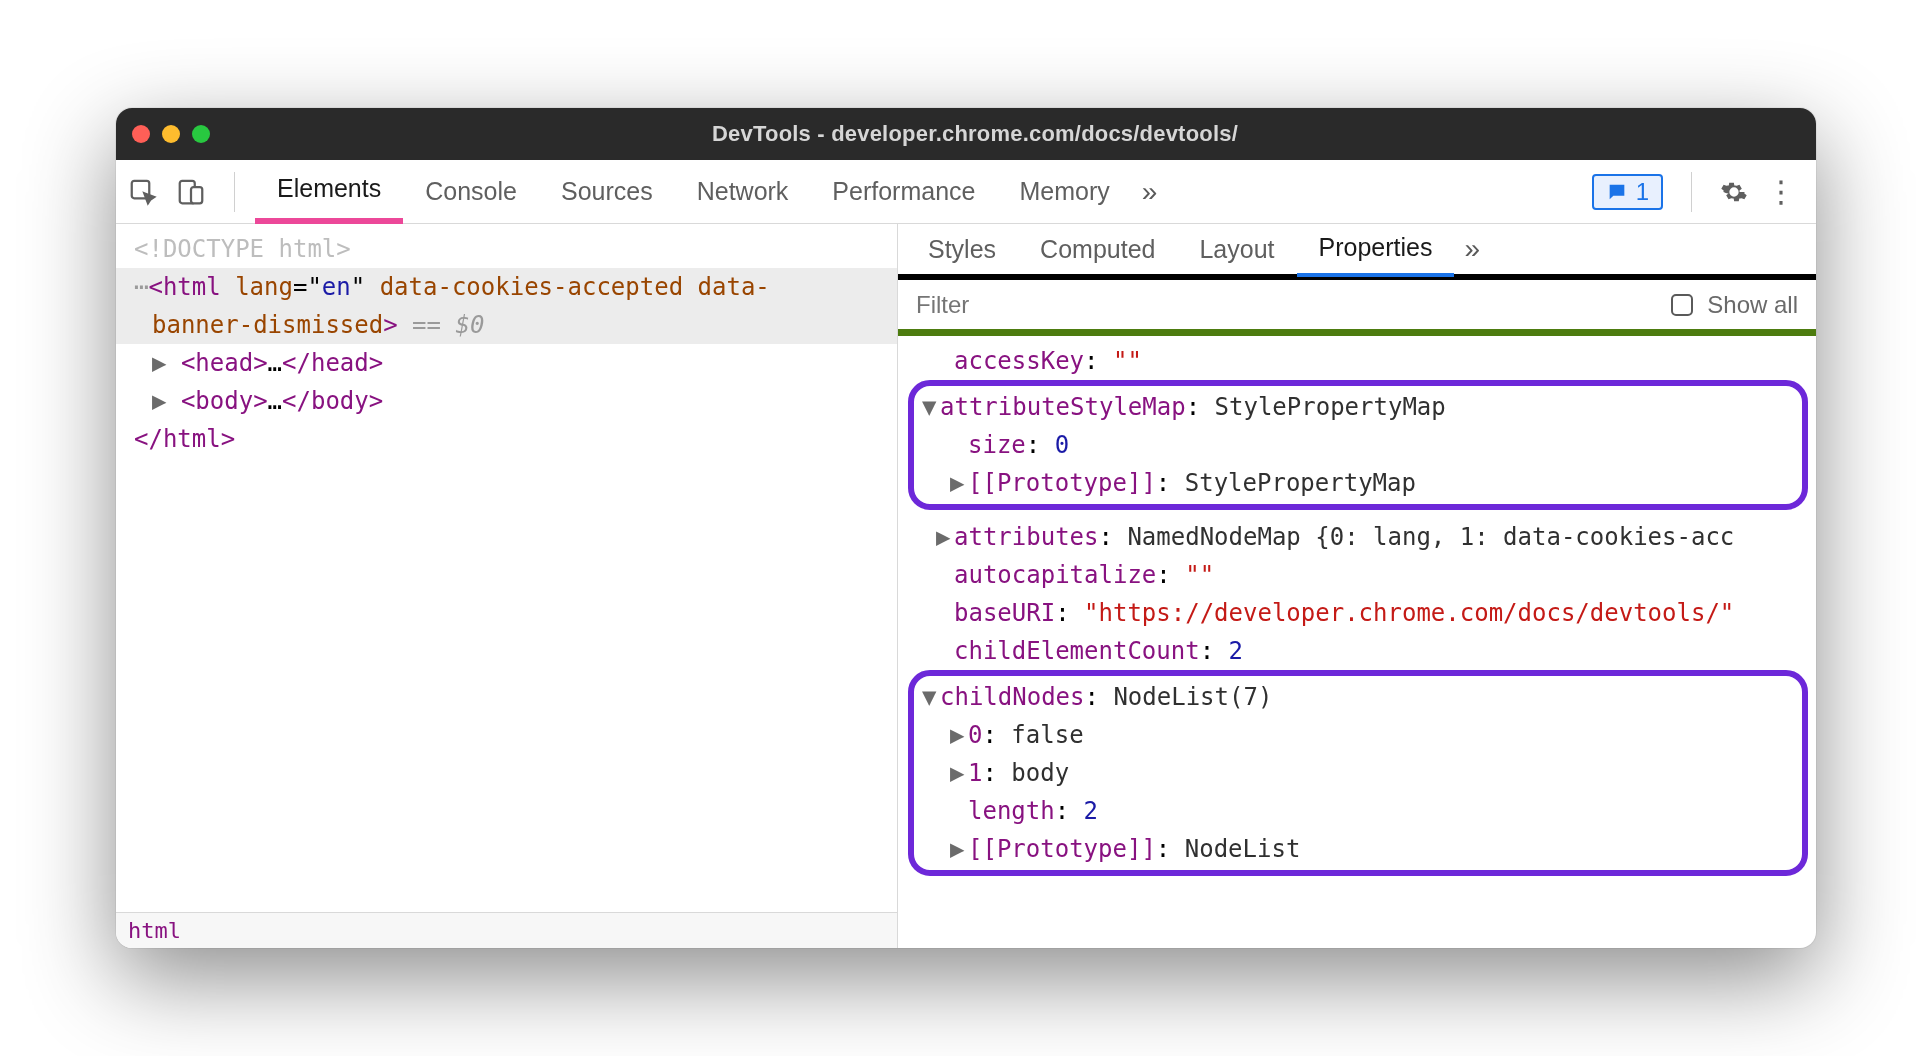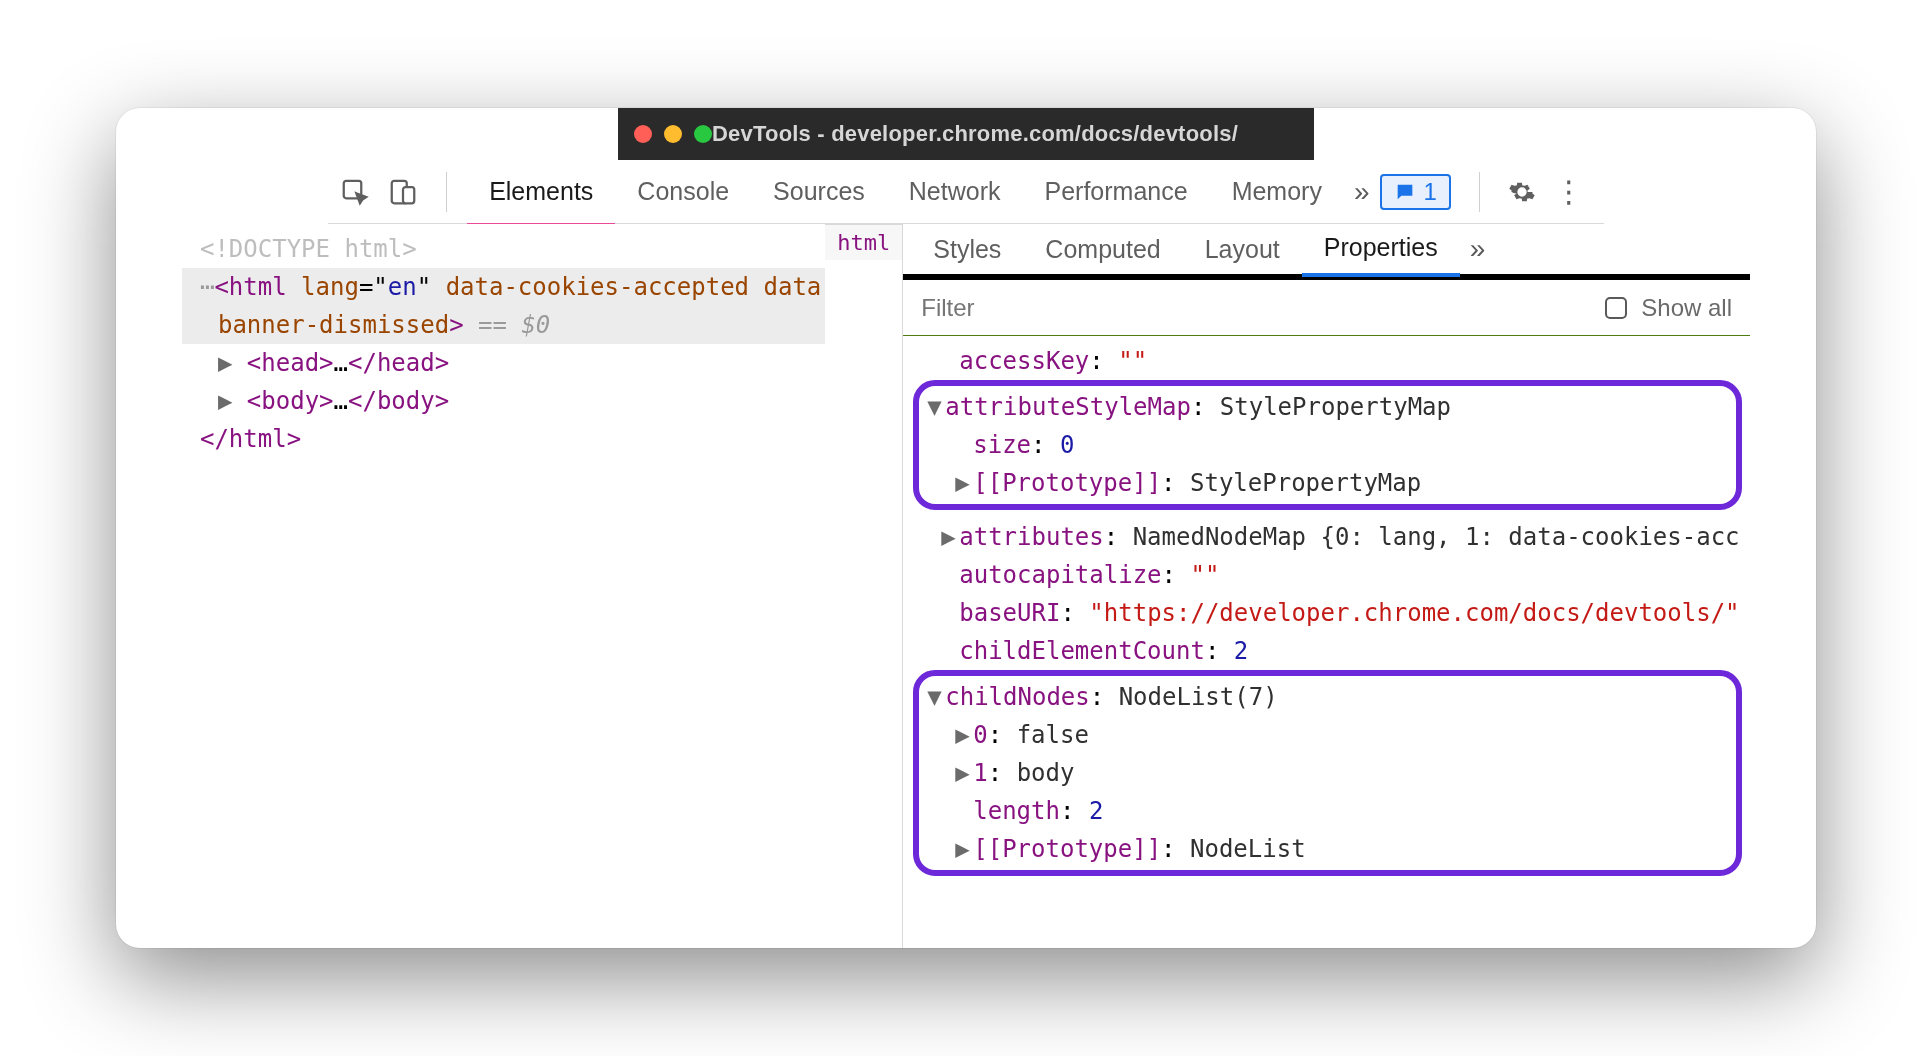"DevTools -" .window { align-items: center -> none; border-radius: 24px -> 16px }
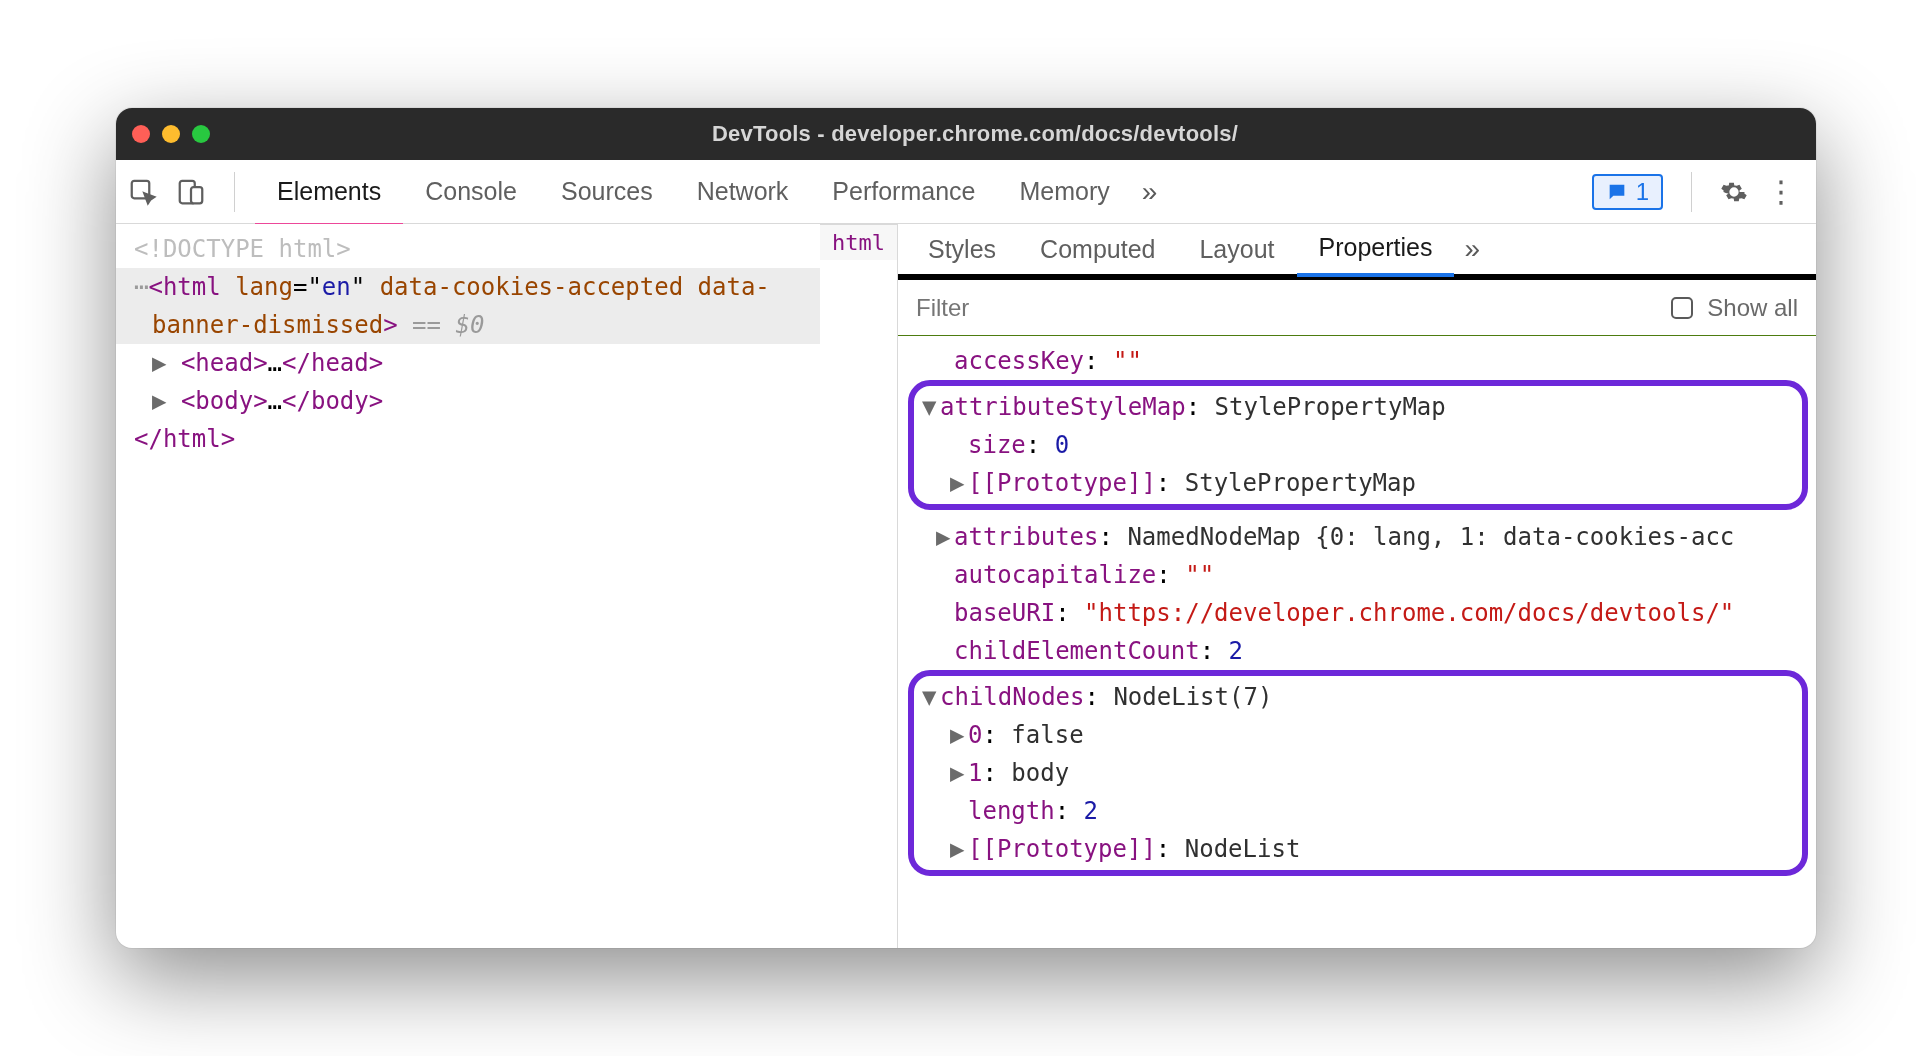"Elements" .tab.active { border-bottom: 1px solid #ec4899 -> 6px solid #ec4899 }
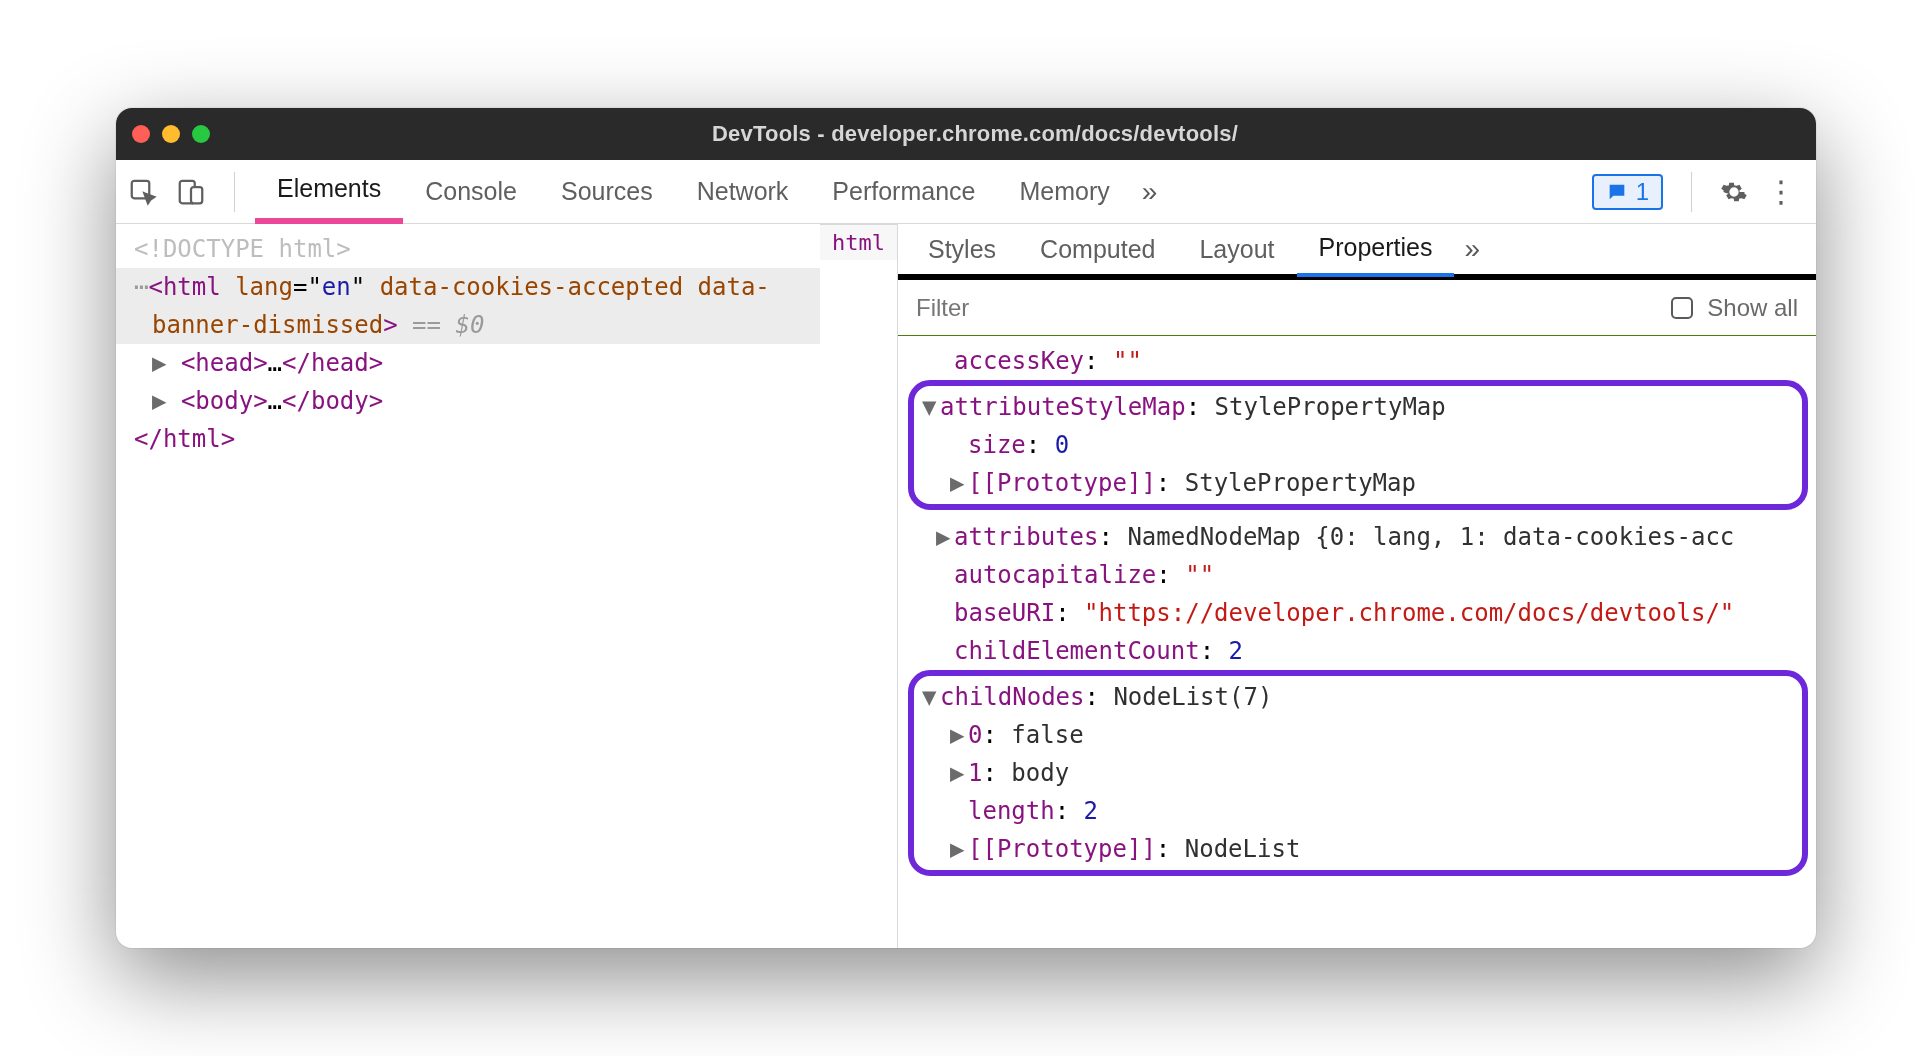"<!DOCTYPE html>" .pane-left { flex-direction: none -> column }
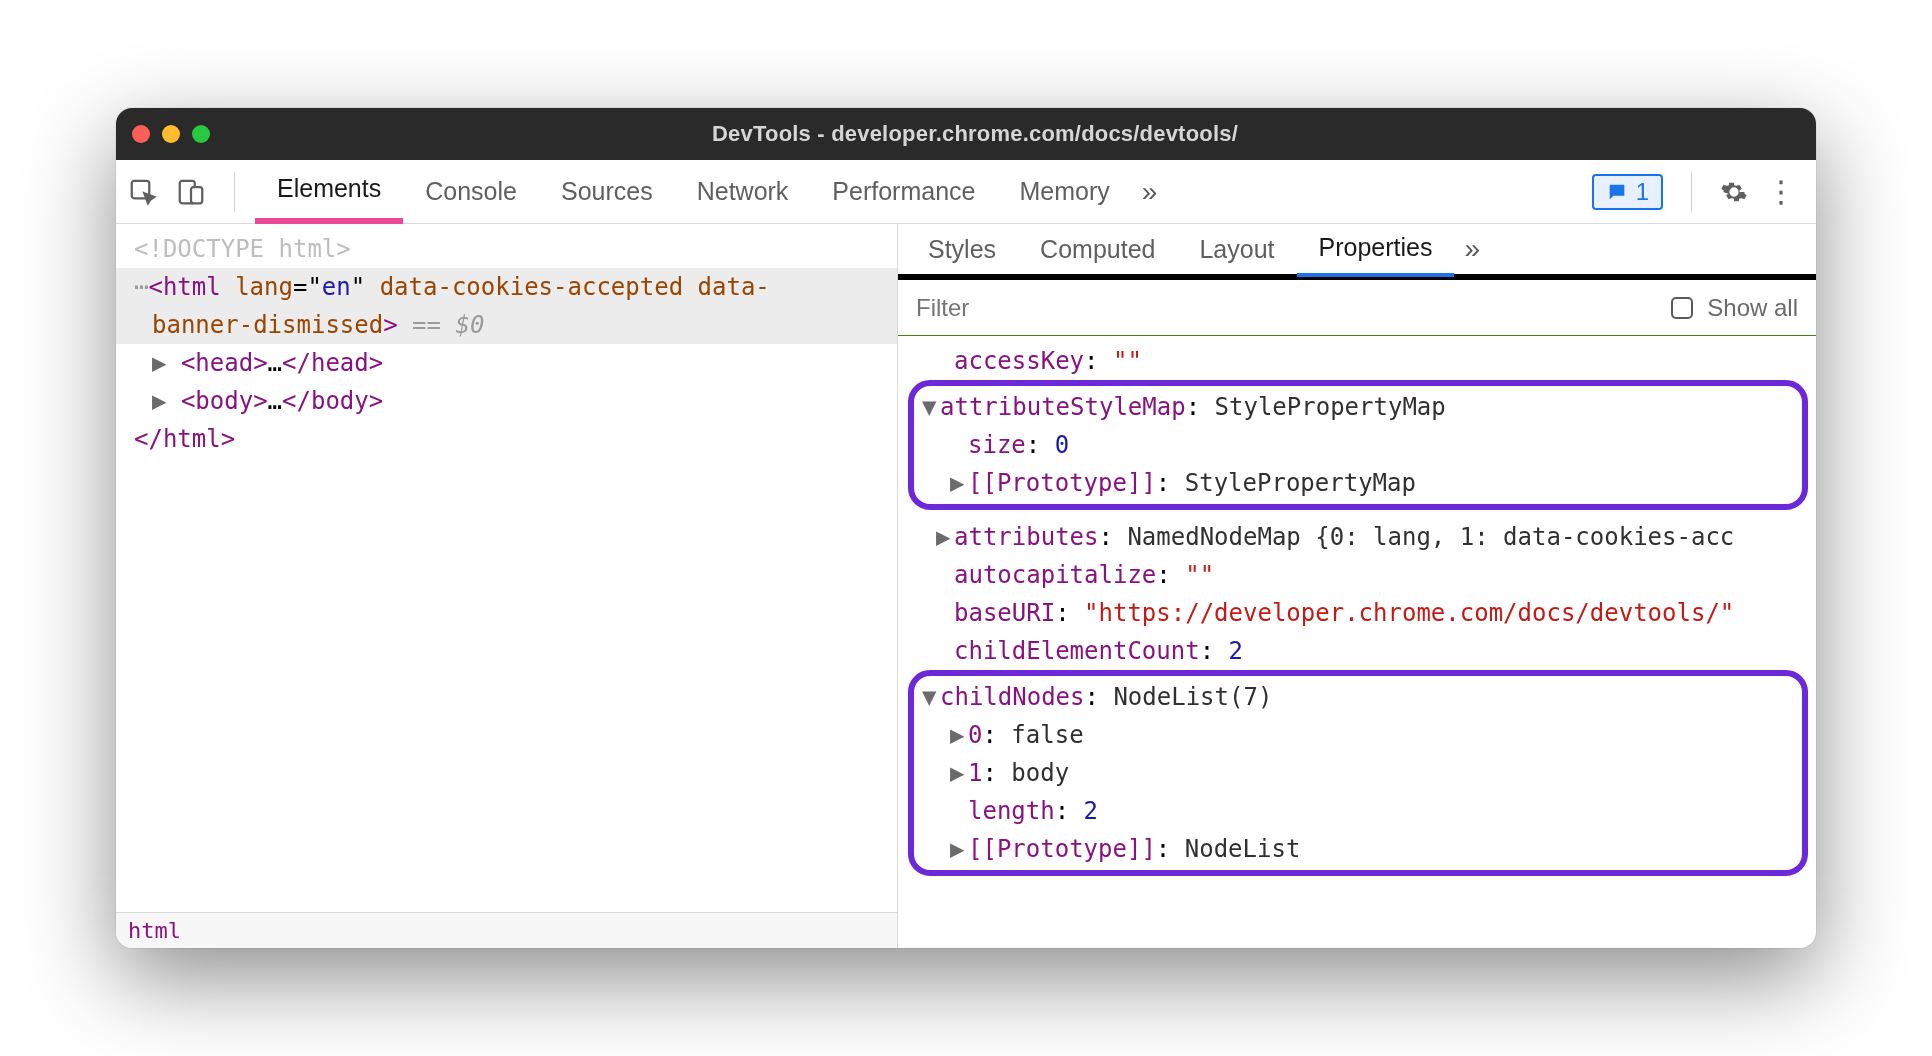"Filter" .filterbar { border-bottom: 1px solid #4d7c0f -> 7px solid #4d7c0f }
